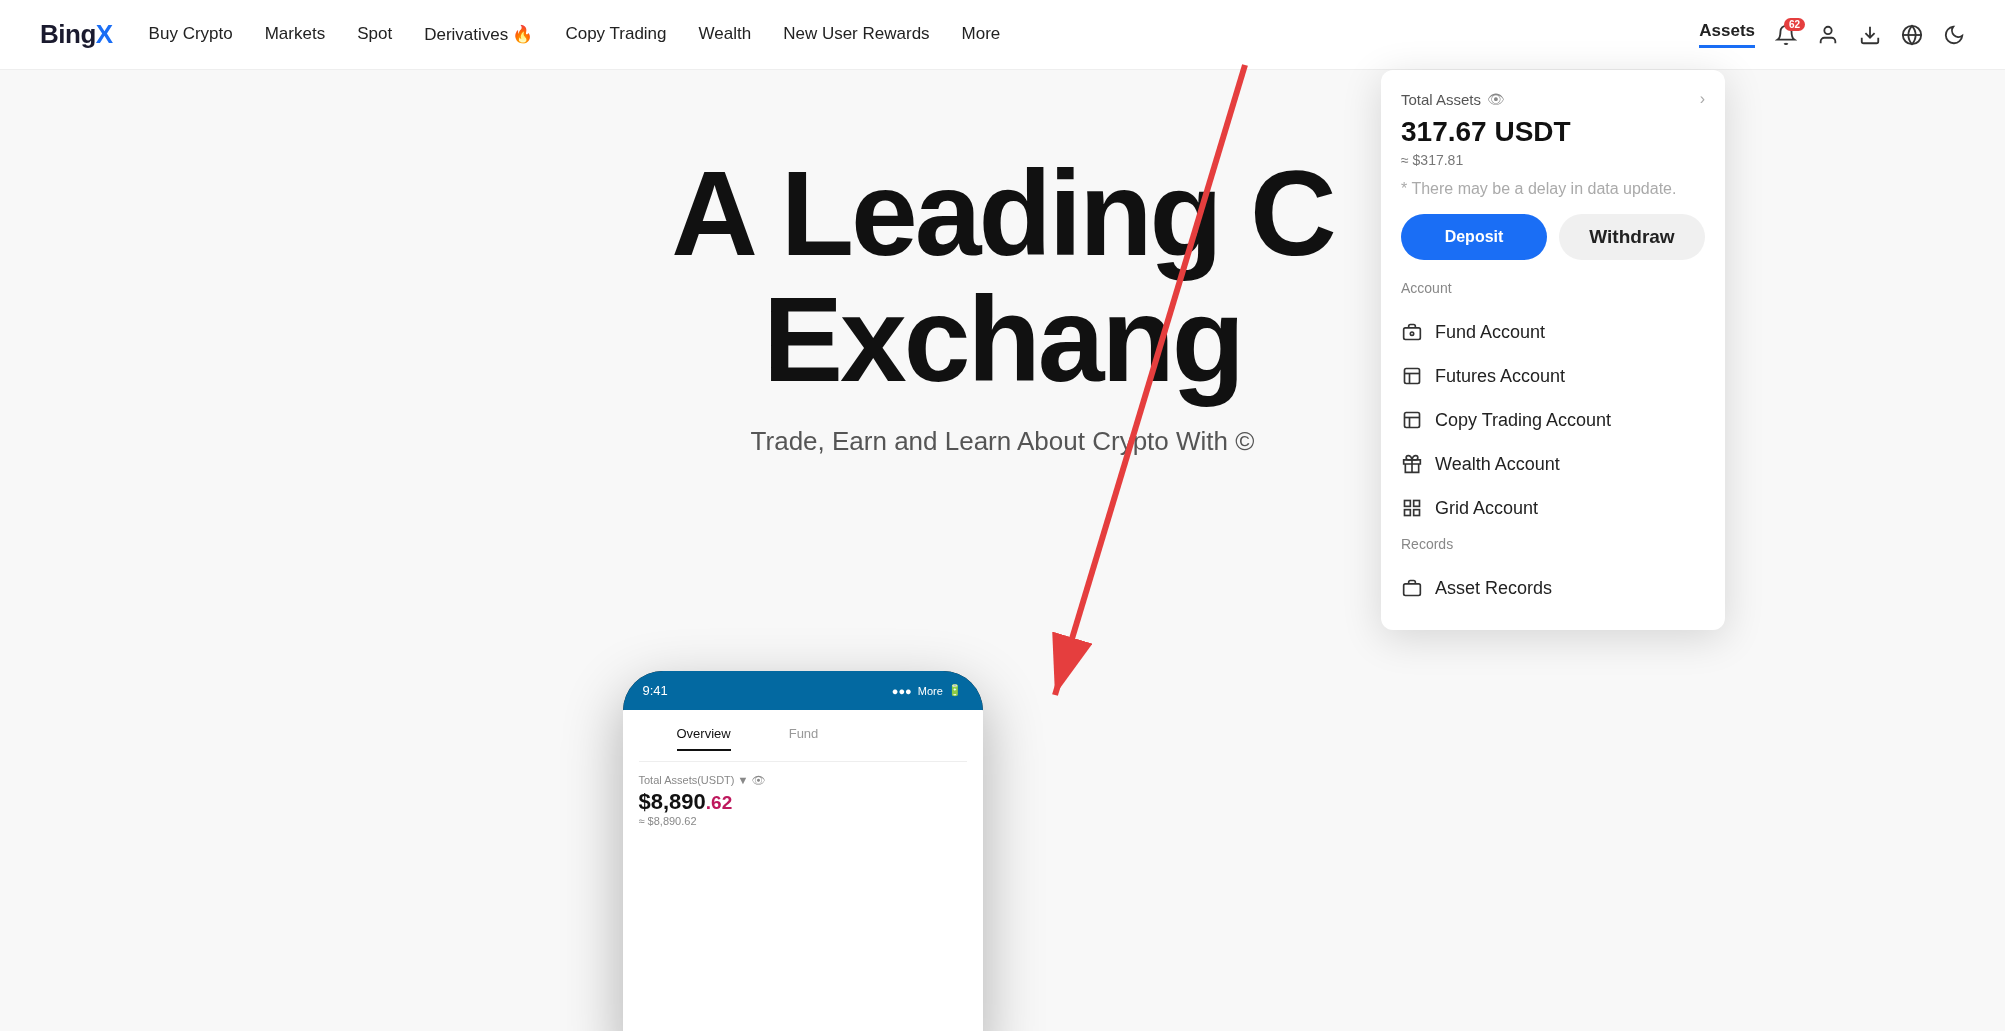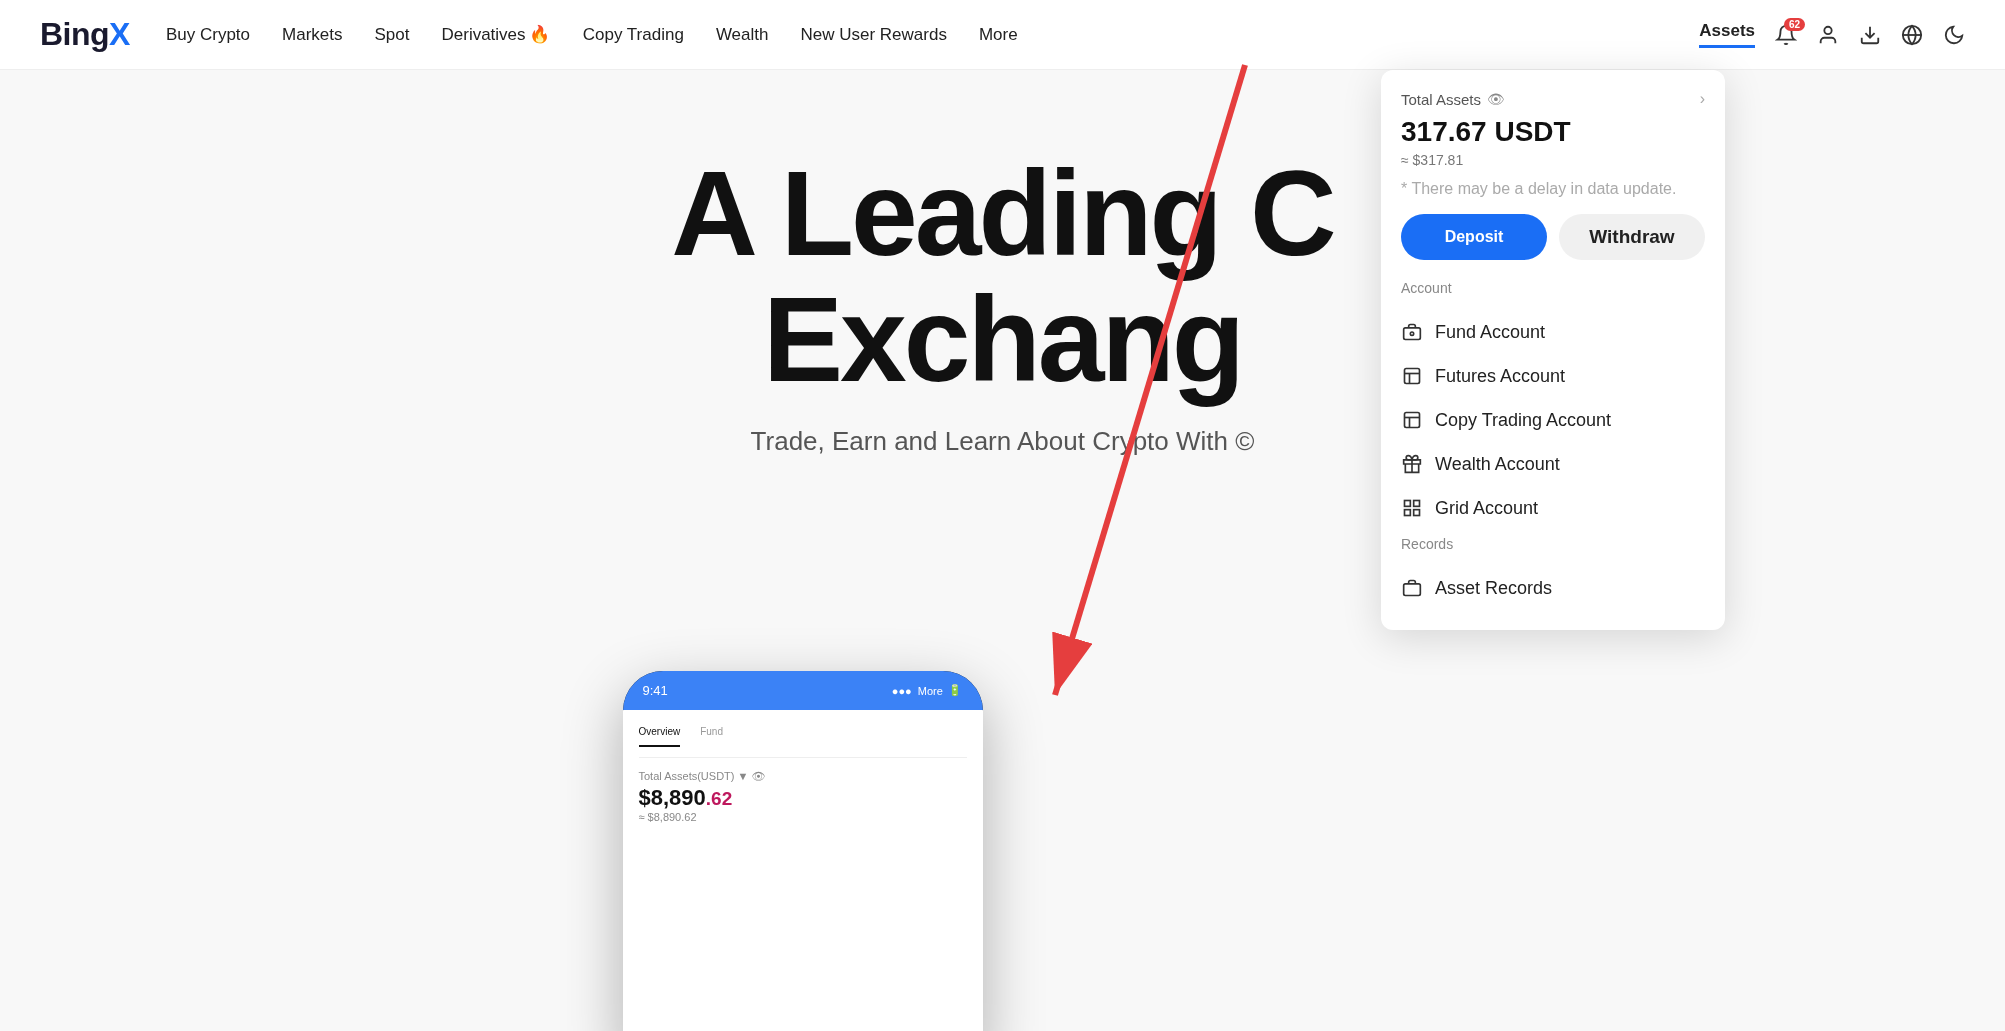"BingX" .logo { font-size: 32px -> 26px }
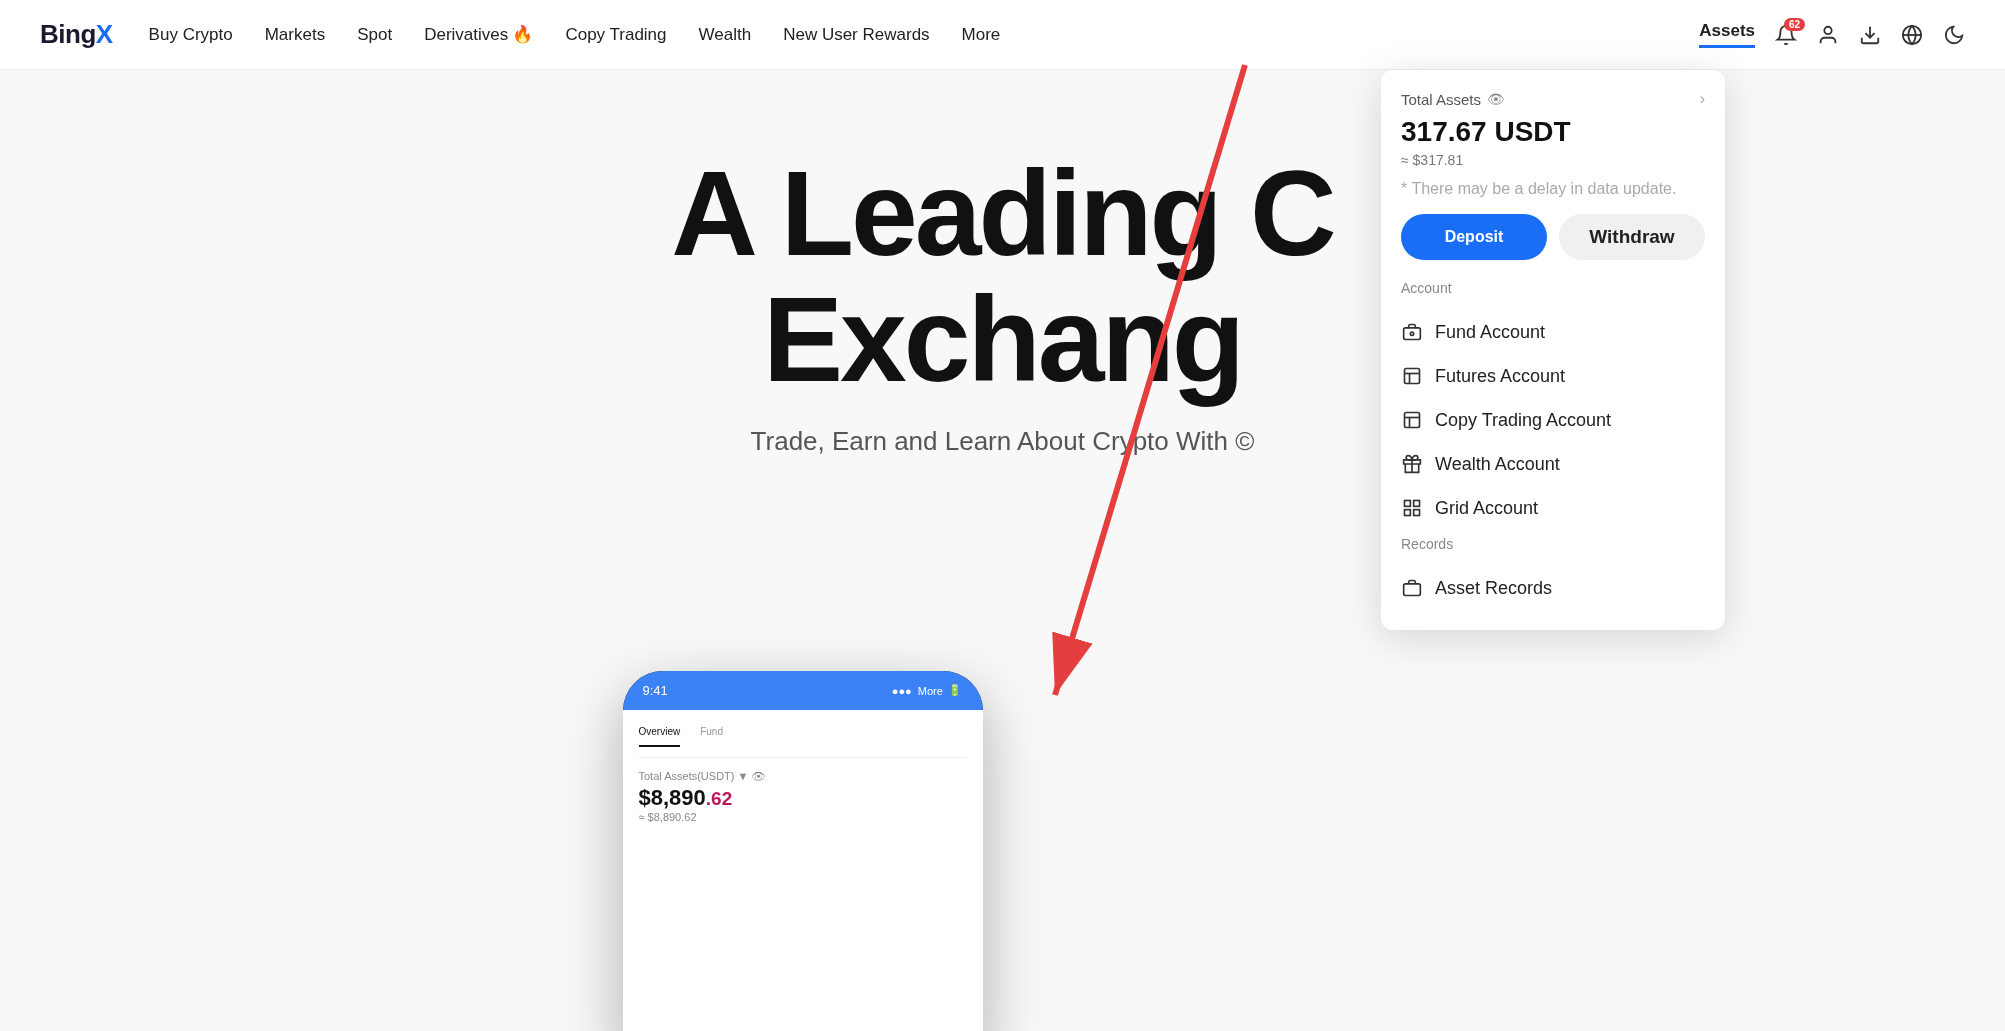"Buy Crypto" .nav-links { align-items: center -> none }
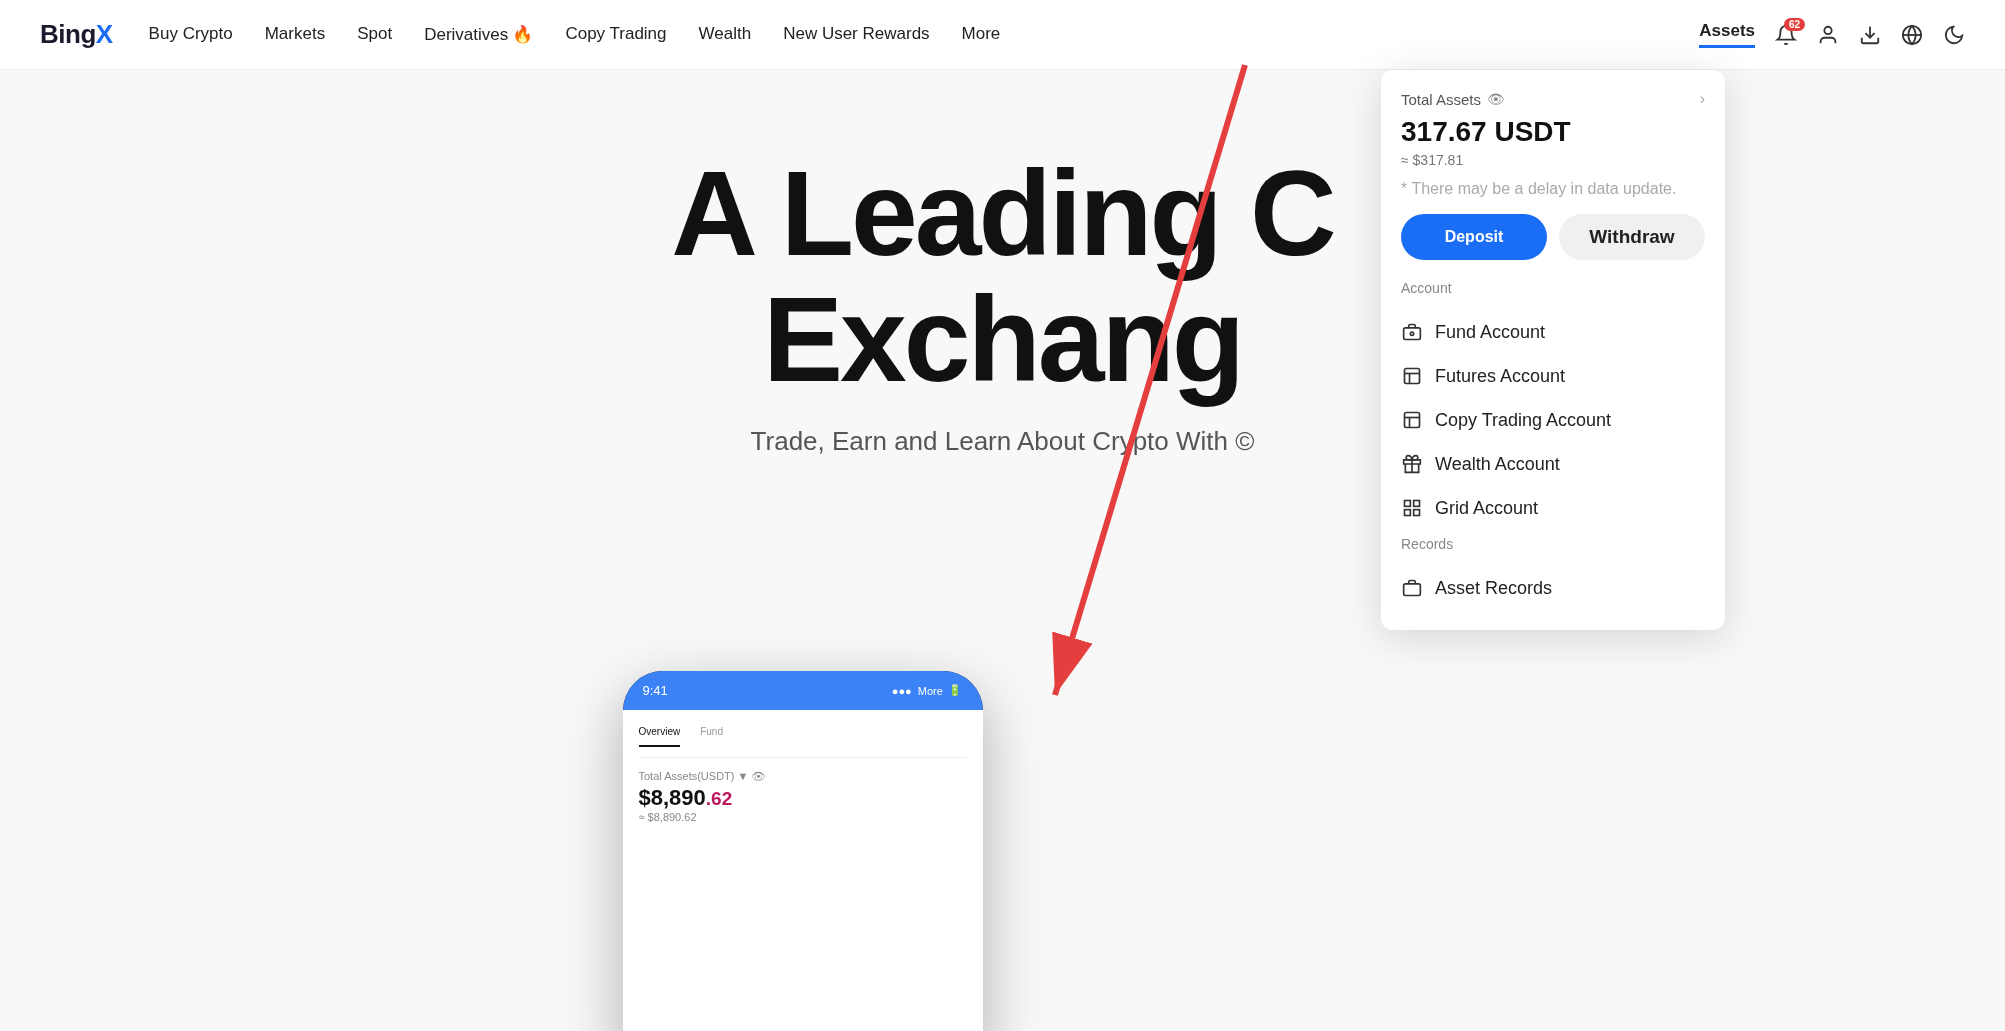"9:41" .phone-top-bar { background: #3b82f6 -> #0369a1 }
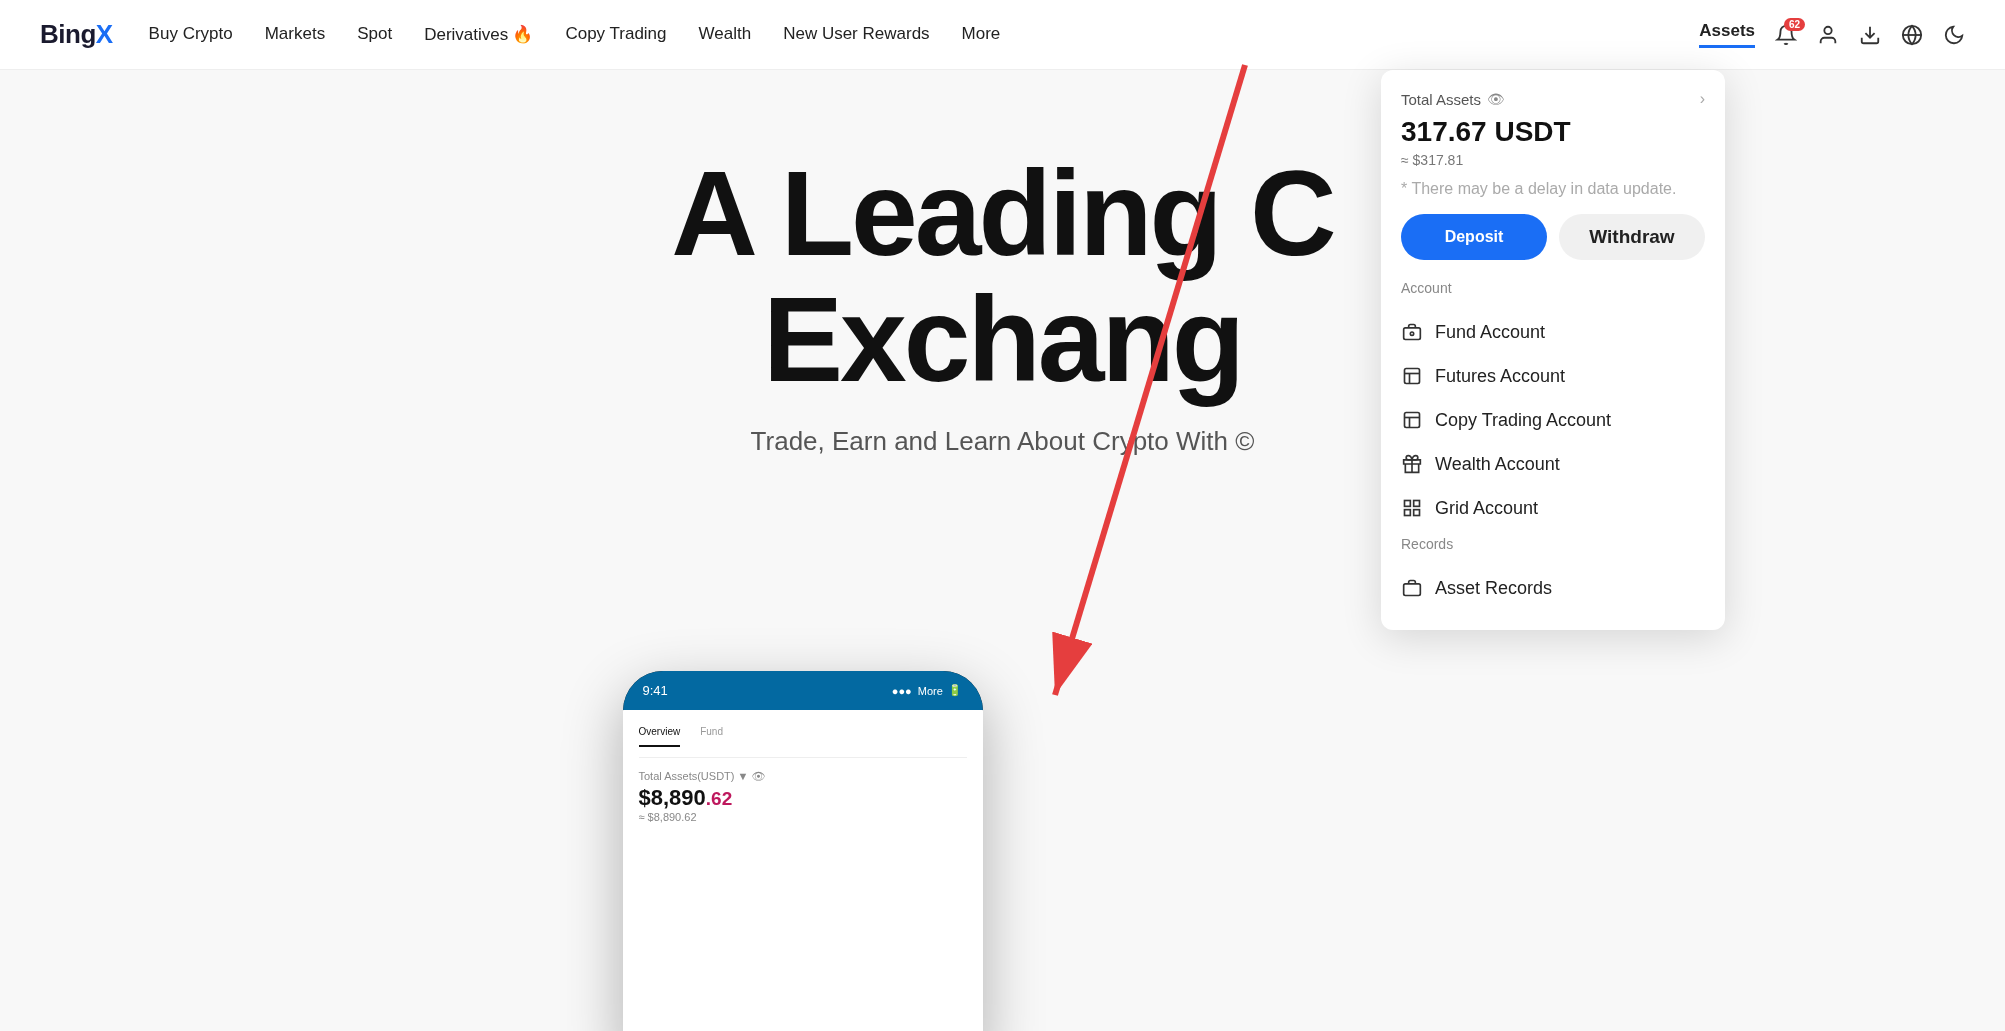"Overview" .phone-tab { font-size: 10px -> 13px; margin-left: none -> 38px }
